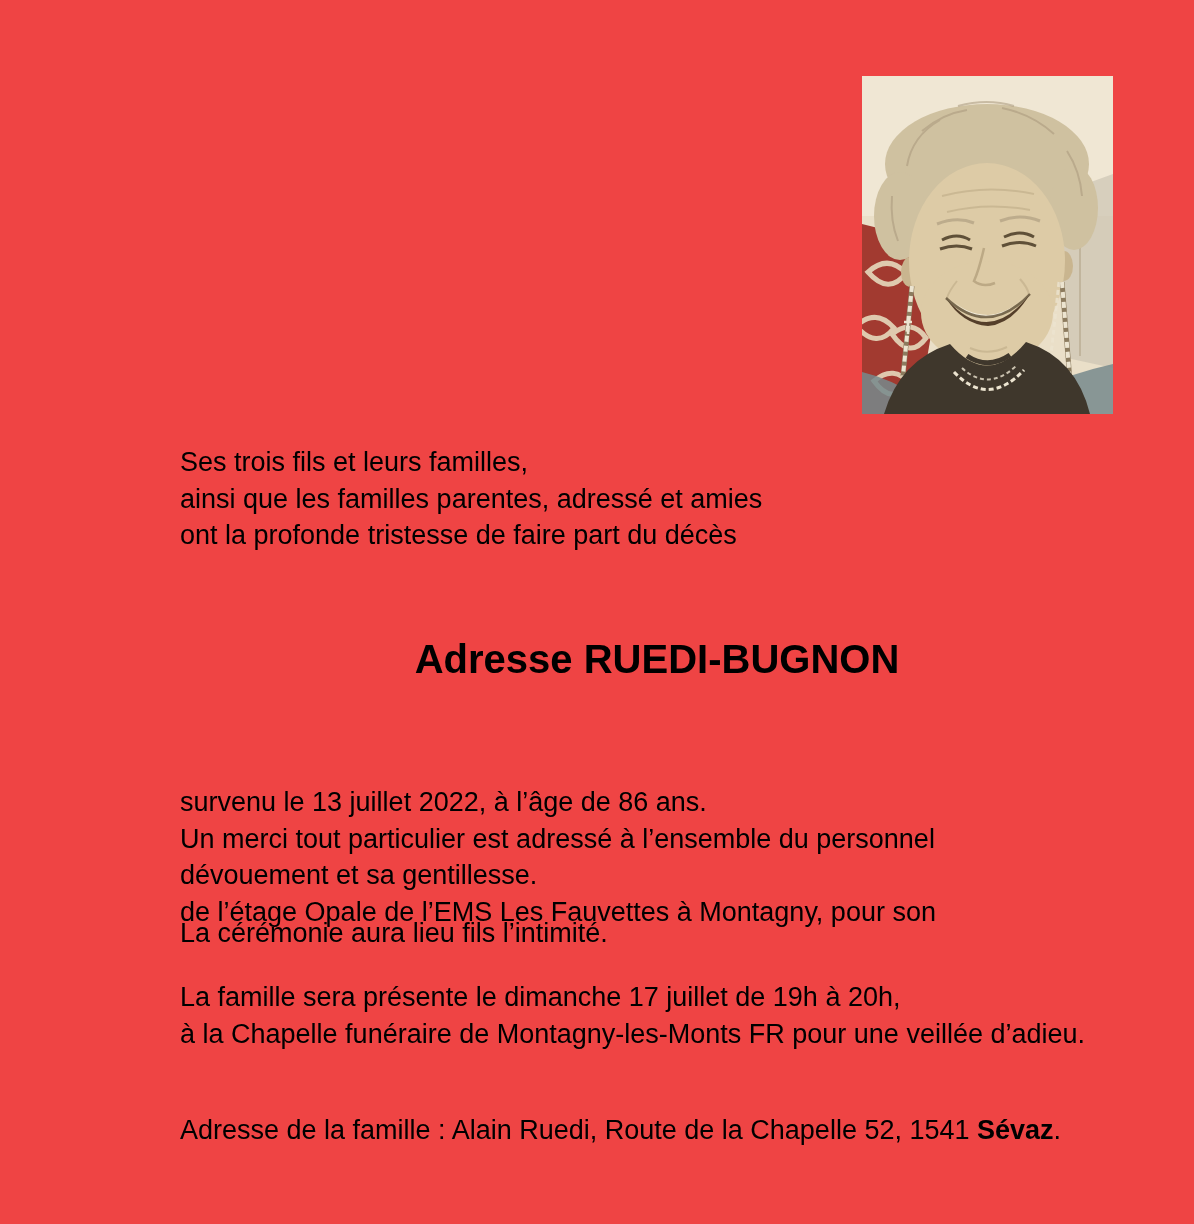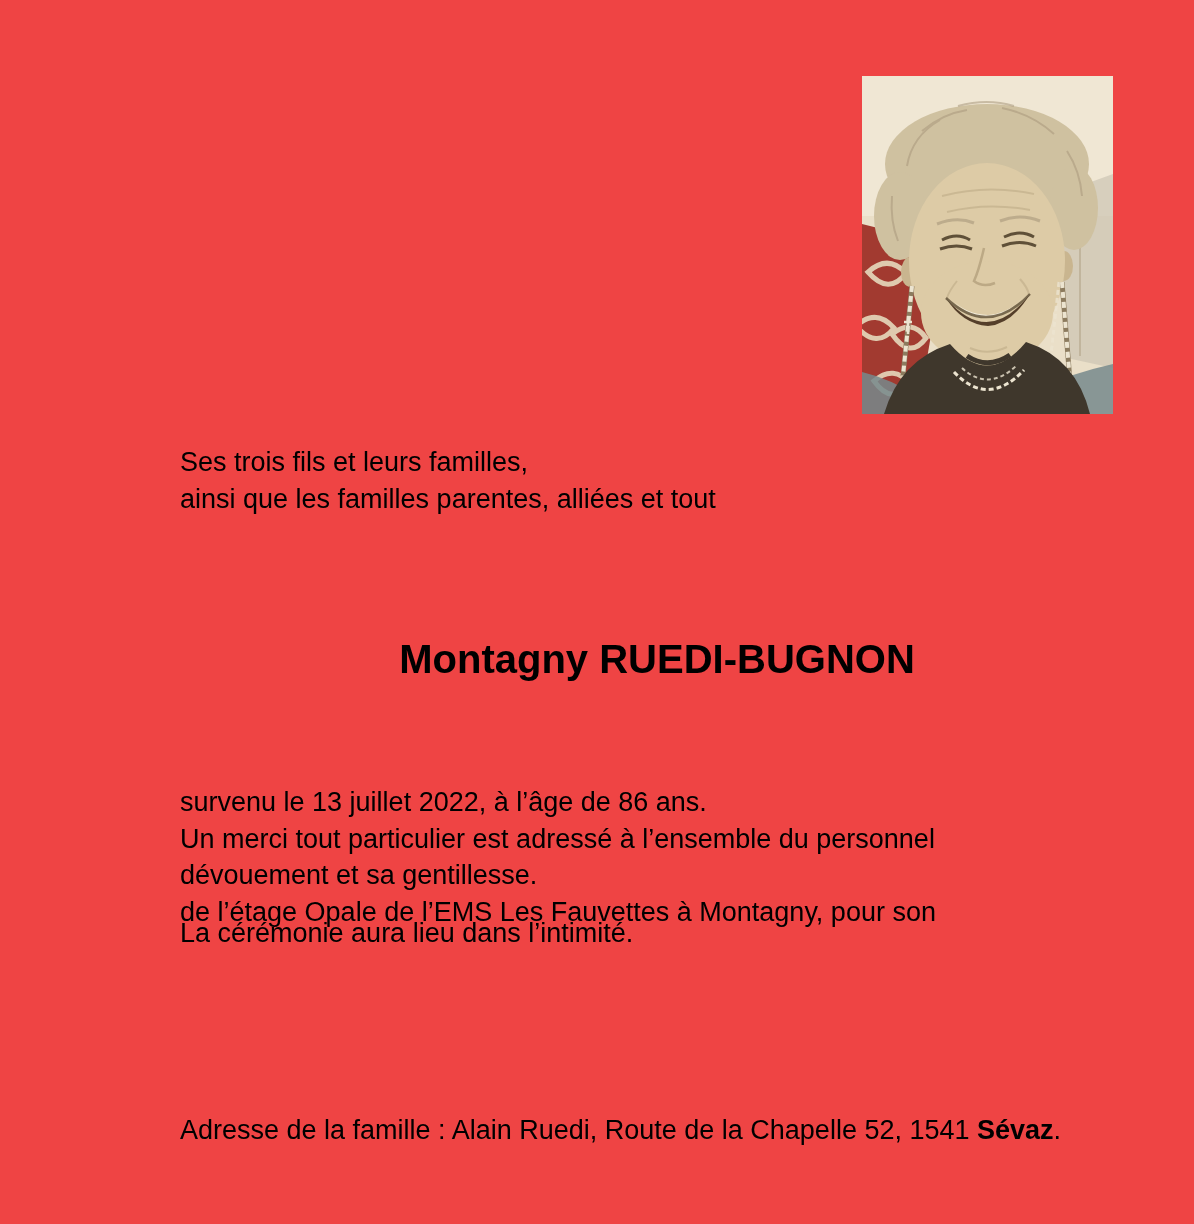"ainsi que les familles parentes," div { text: alliées et tout -> adressé et amies }
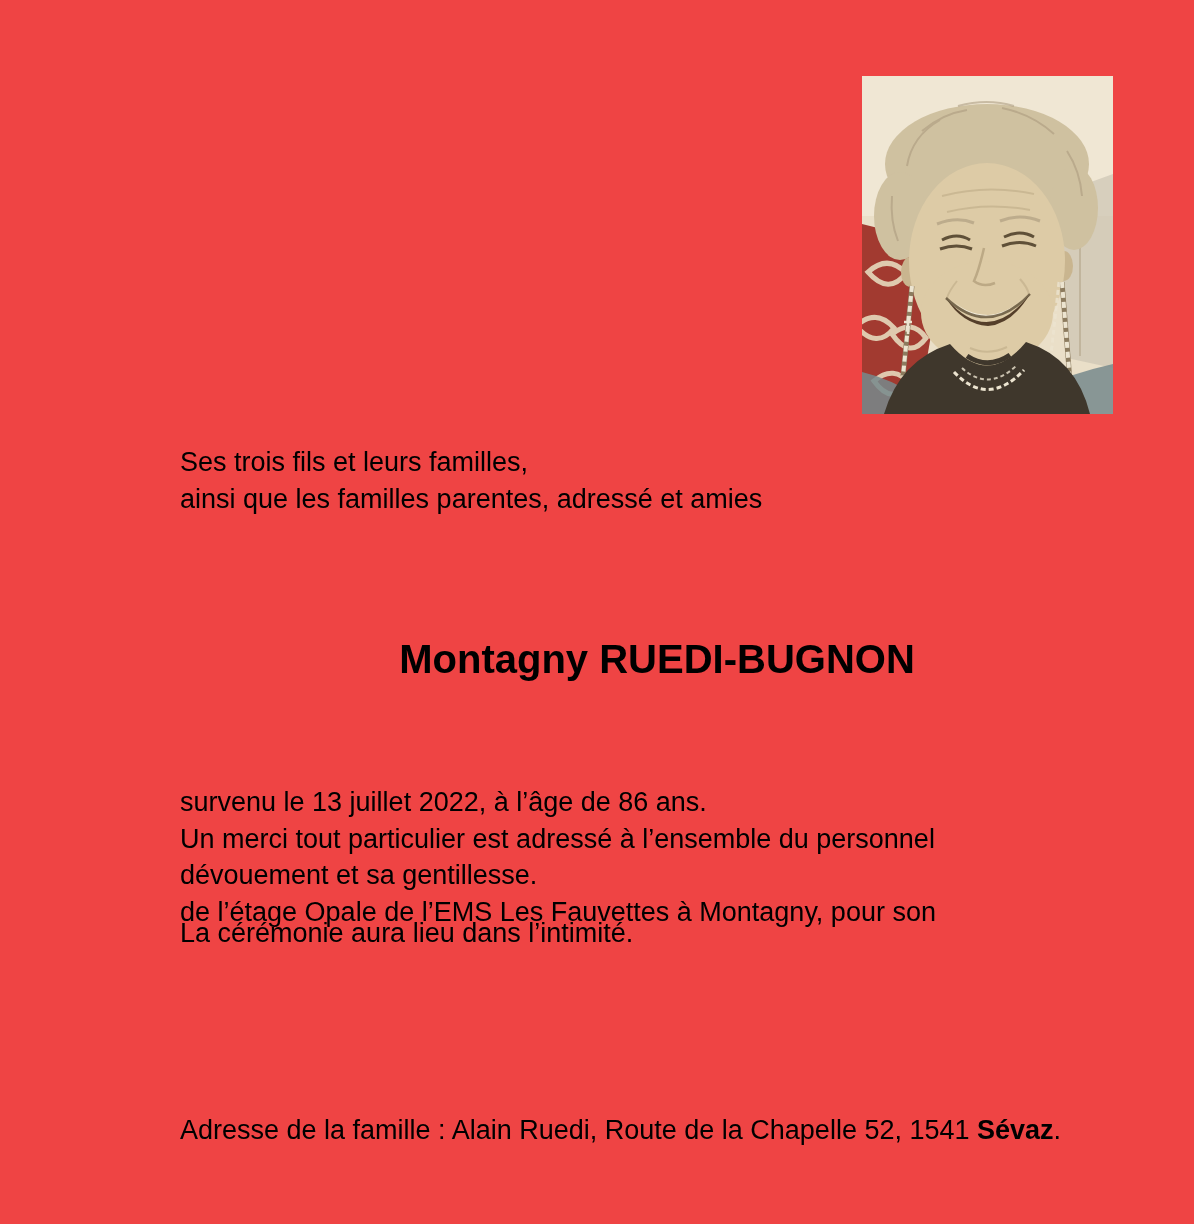"ont la profonde tristesse de" div { html: none -> <div>ont la profonde tristesse de faire part du décès</div> }
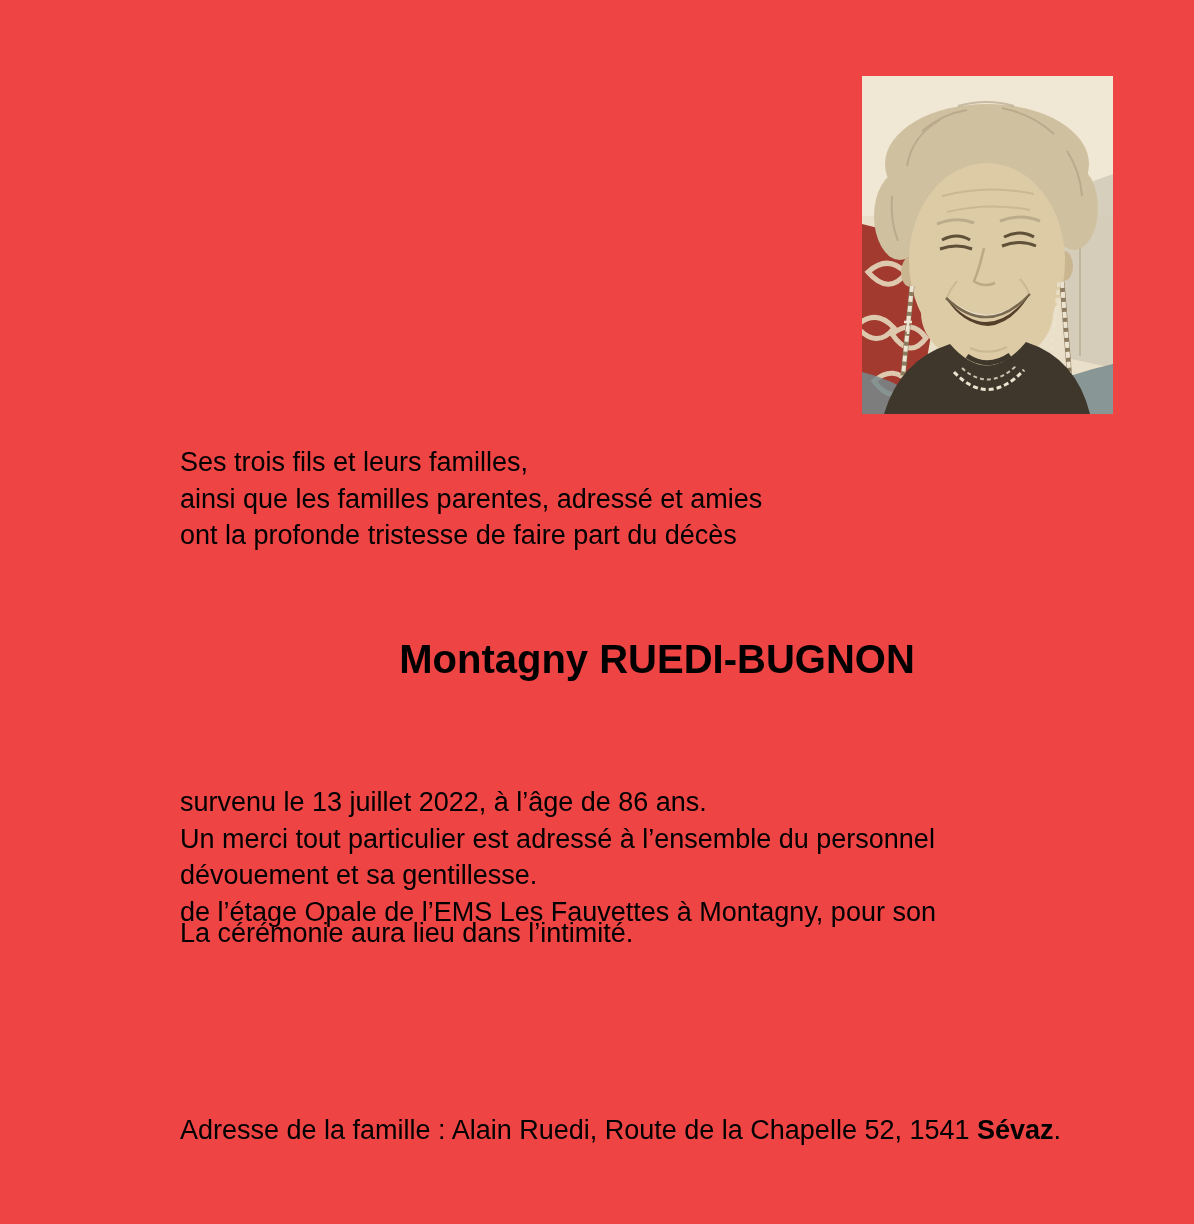"Montagny RUEDI-BUGNON" h1.name-title { text: Montagny -> Adresse }
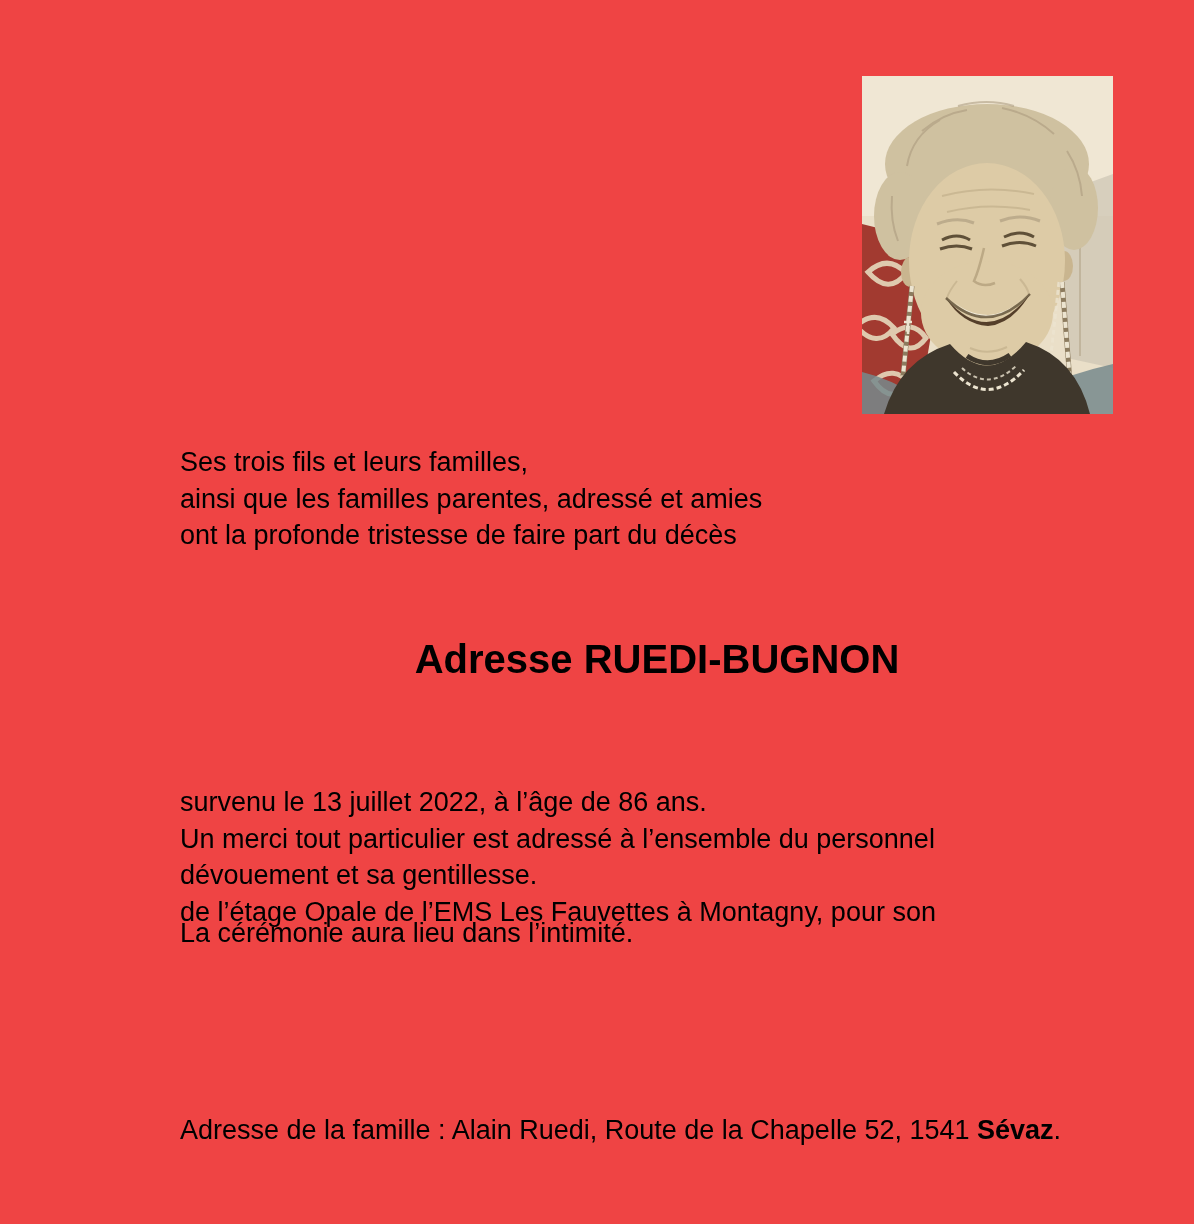"La cérémonie aura lieu dans" div { text: dans -> fils }
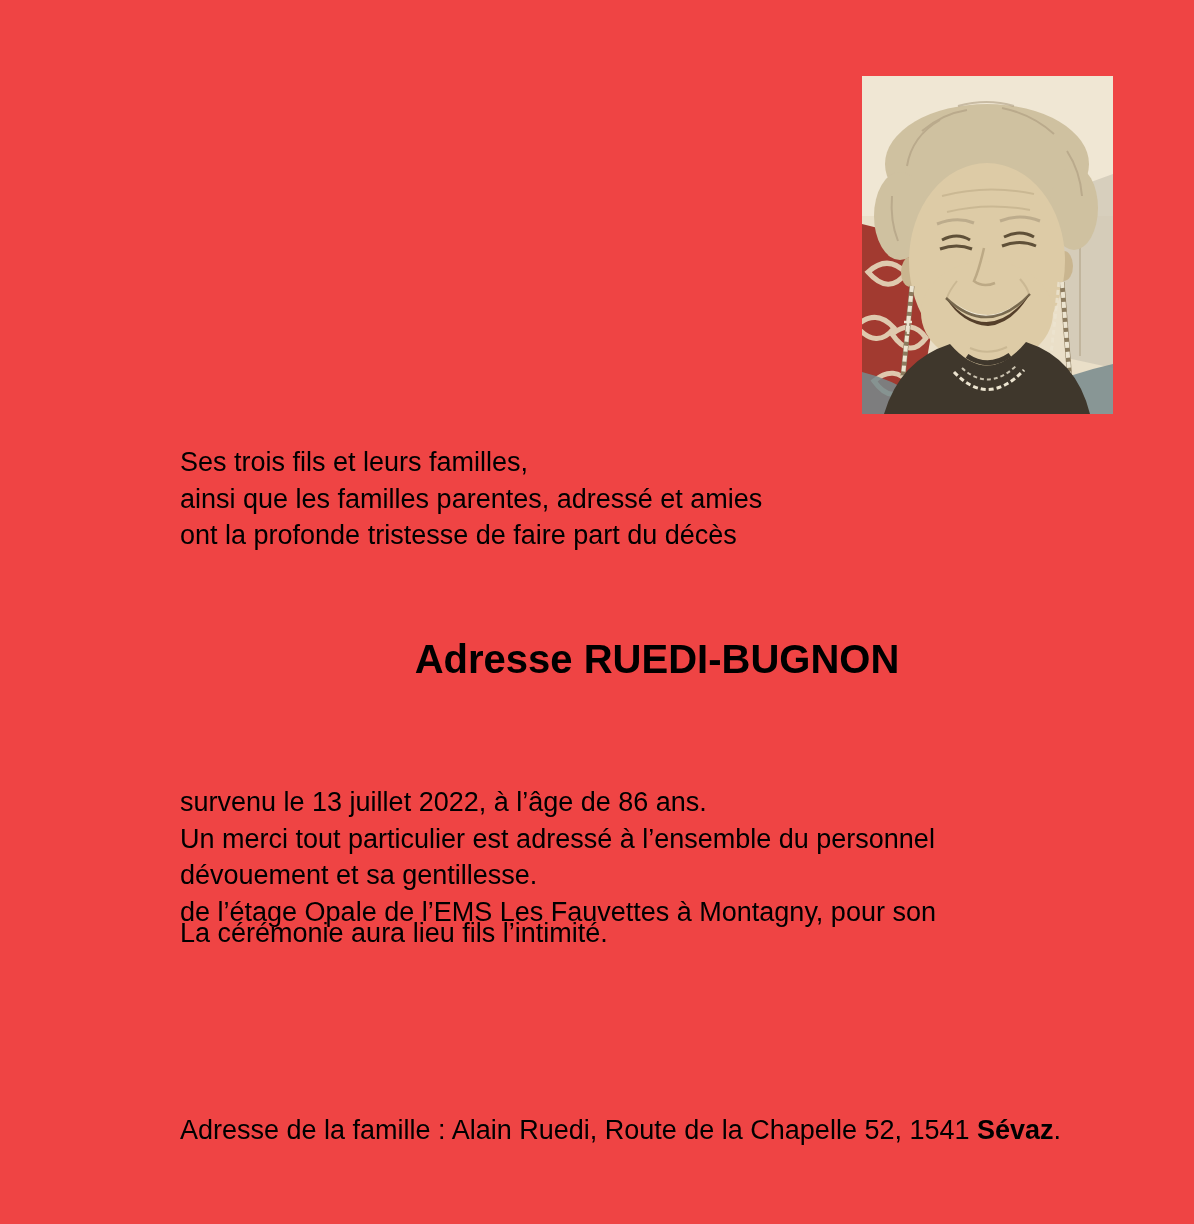"La famille sera présente le" div.text-block { html: none -> <div> <div>La famille sera présente le dimanche 17 juillet de 19h à 20h,</div> <div>à la Chapelle funéraire de Montagny-les-Monts FR pour une veillée d’adieu.</div> </div> }
